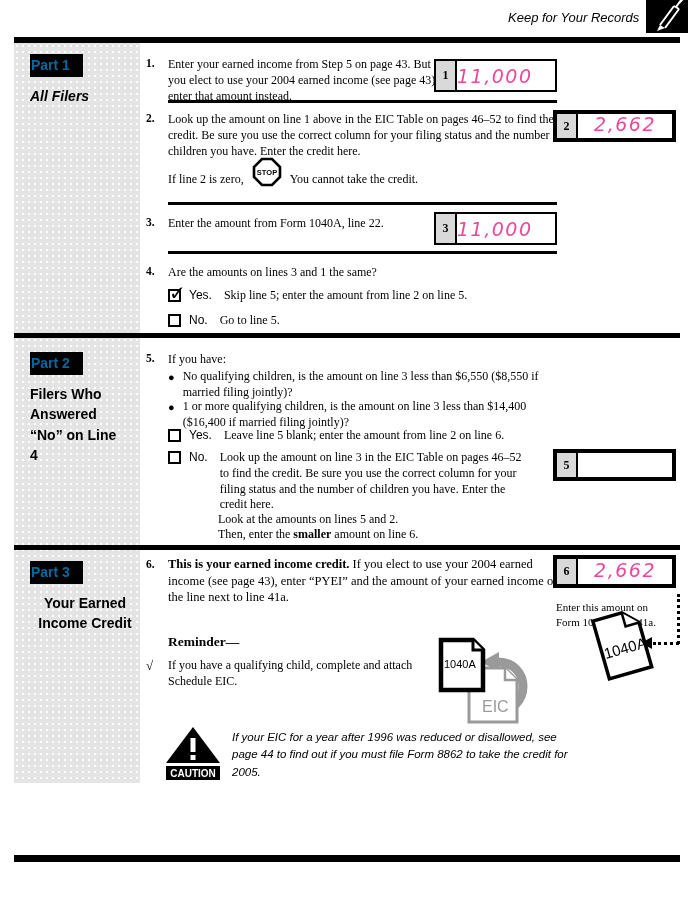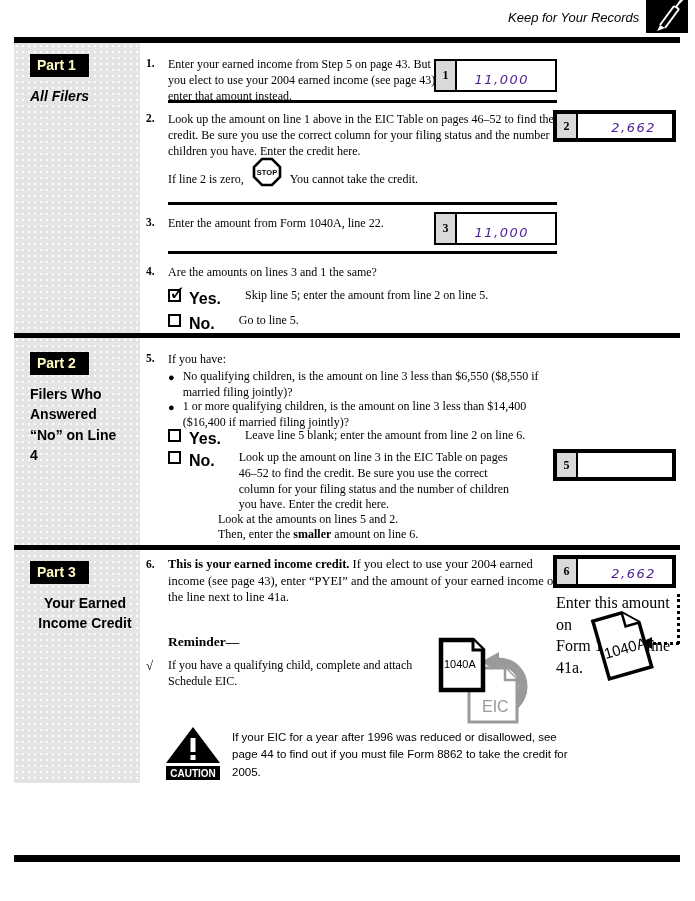"Part 1" .part-badge { color: #fef9c3 -> #0369a1; padding: 3px 13px 4px 7px -> 3px 13px 4px 1px }
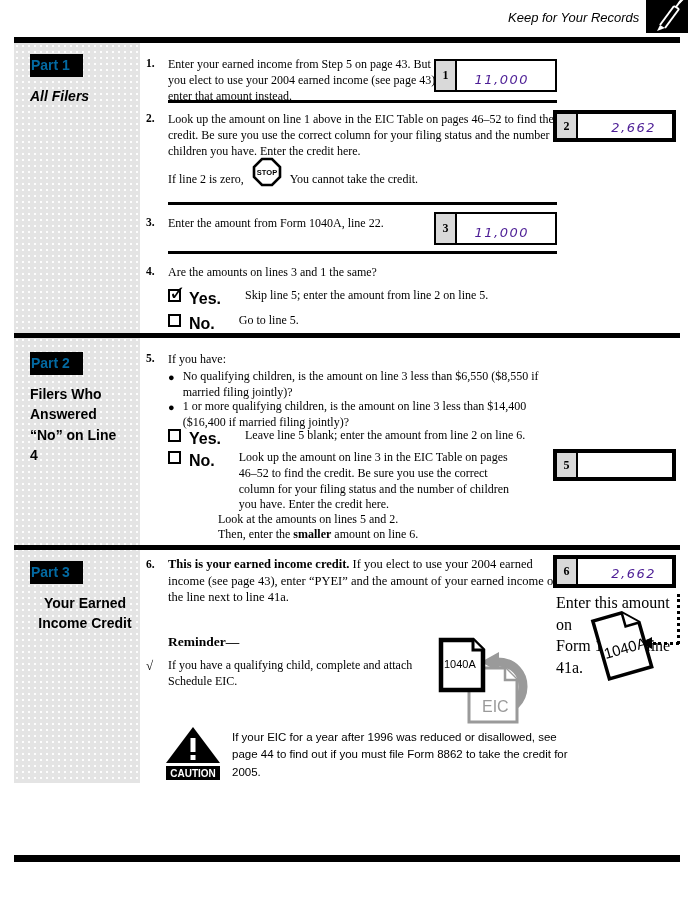"11,000" .entrybox .val { color: #4c1d95 -> #ec4899; font-size: 13px -> 19px }
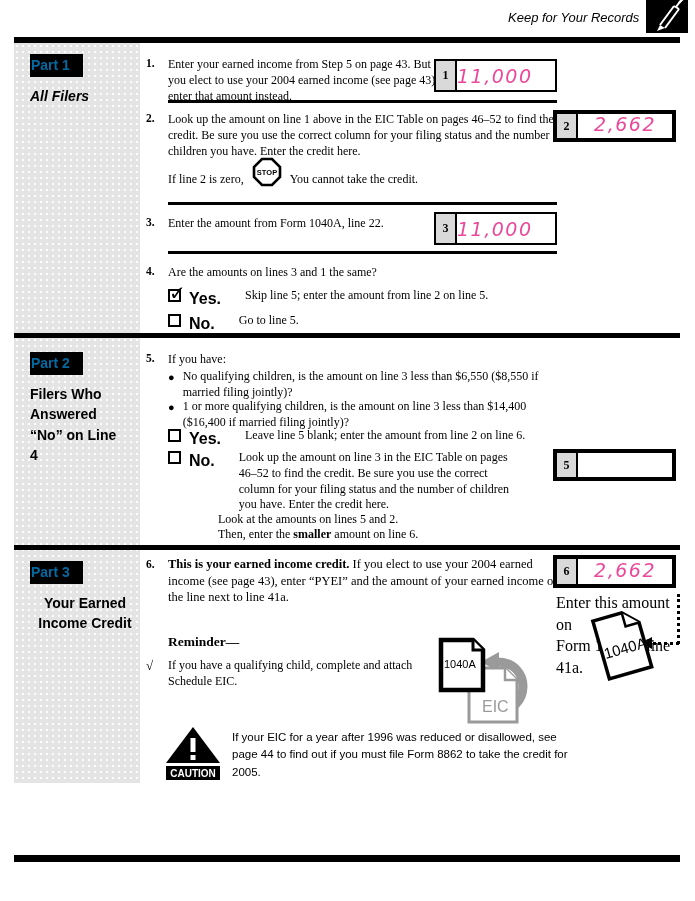"Yes." .opt-label { font-size: 16px -> 12px; font-weight: bold -> normal; margin-right: 24px -> 12px }
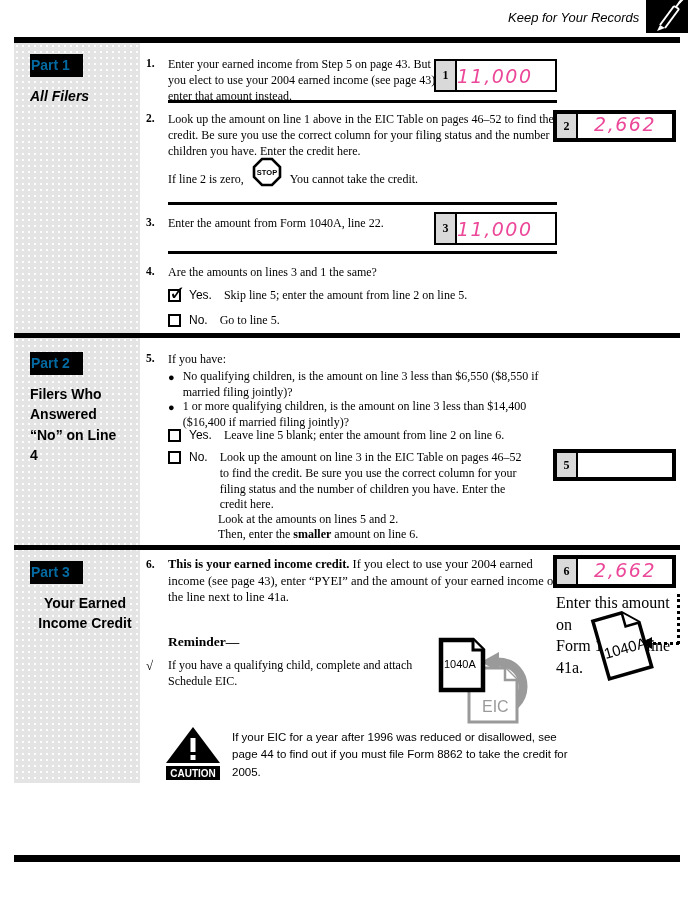"Enter this amount on" .note-sm { font-size: 16px -> 11px; margin-top: none -> 8px }
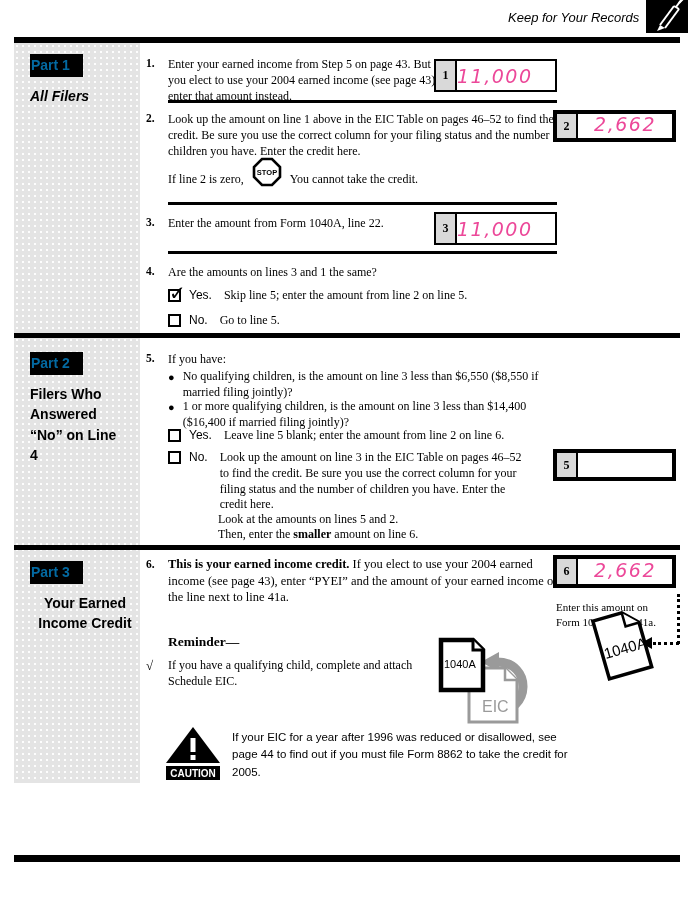"If your EIC for a" .caution-text { font-style: none -> italic }
